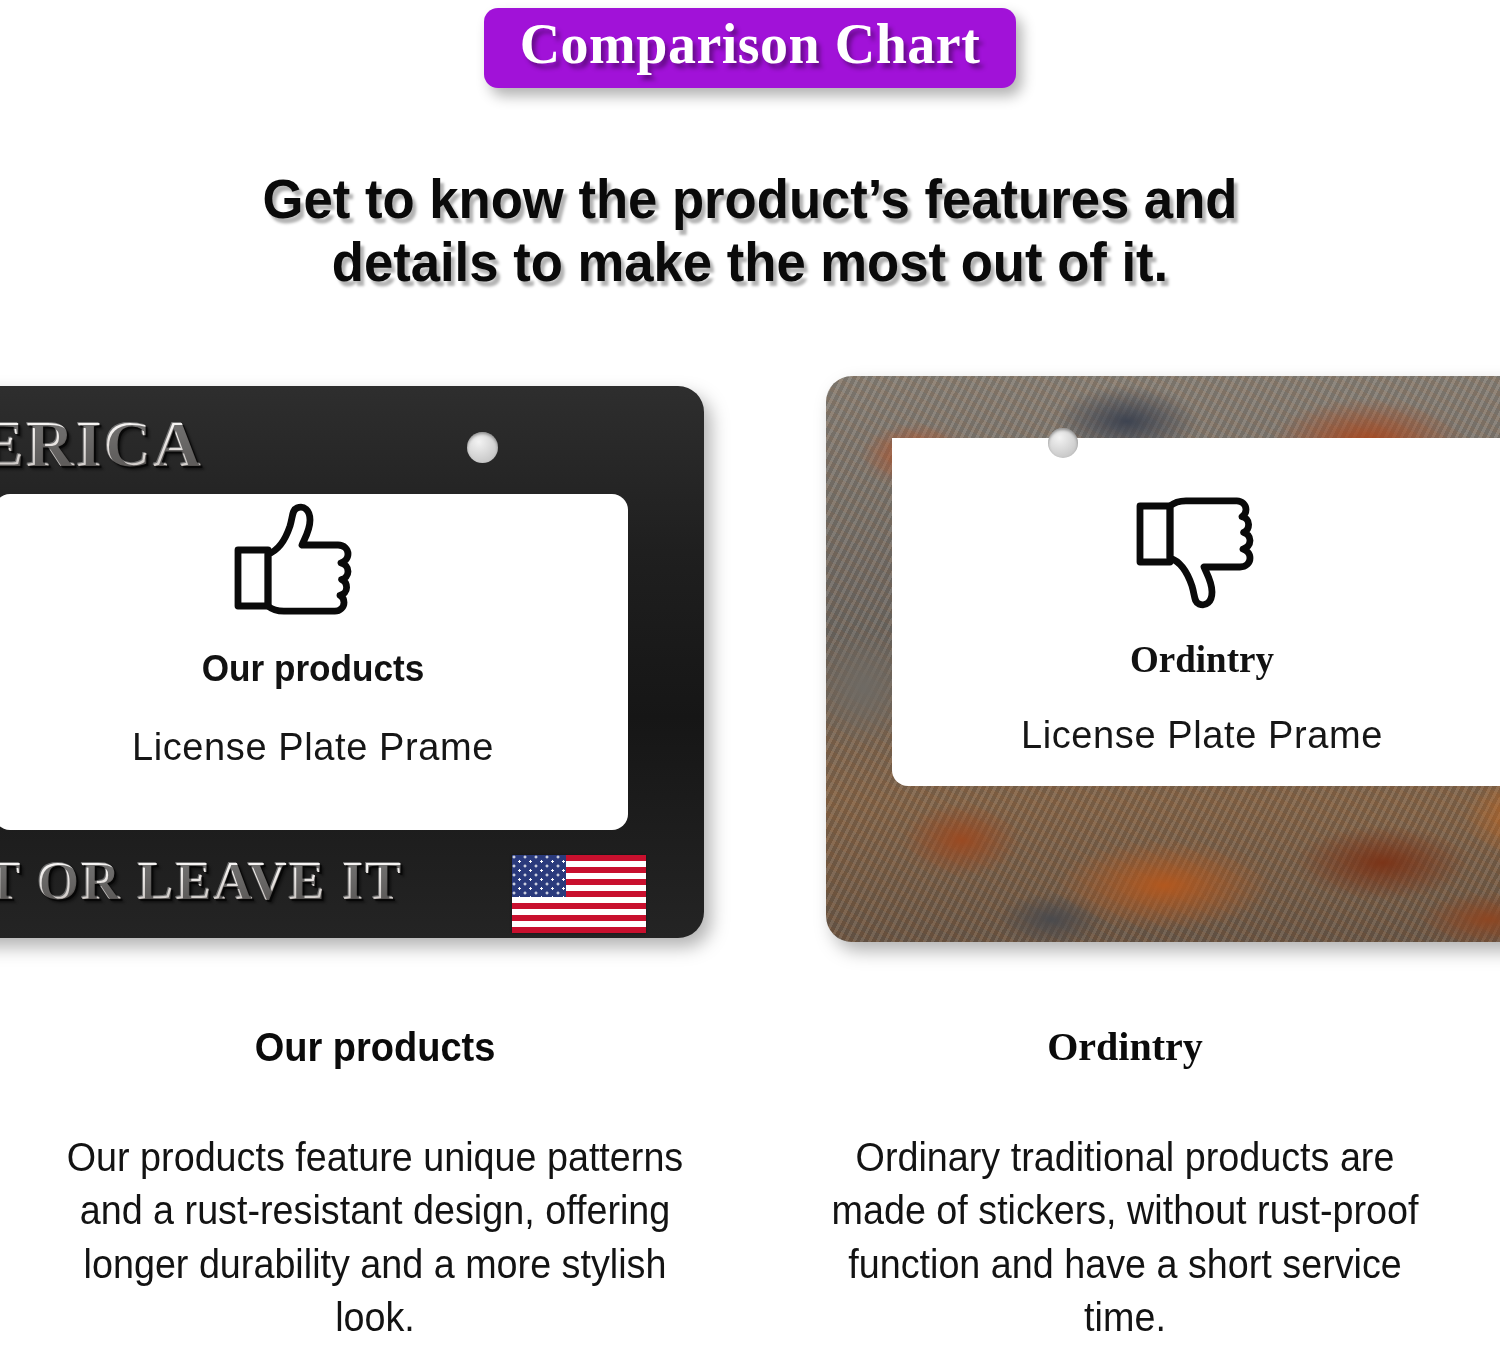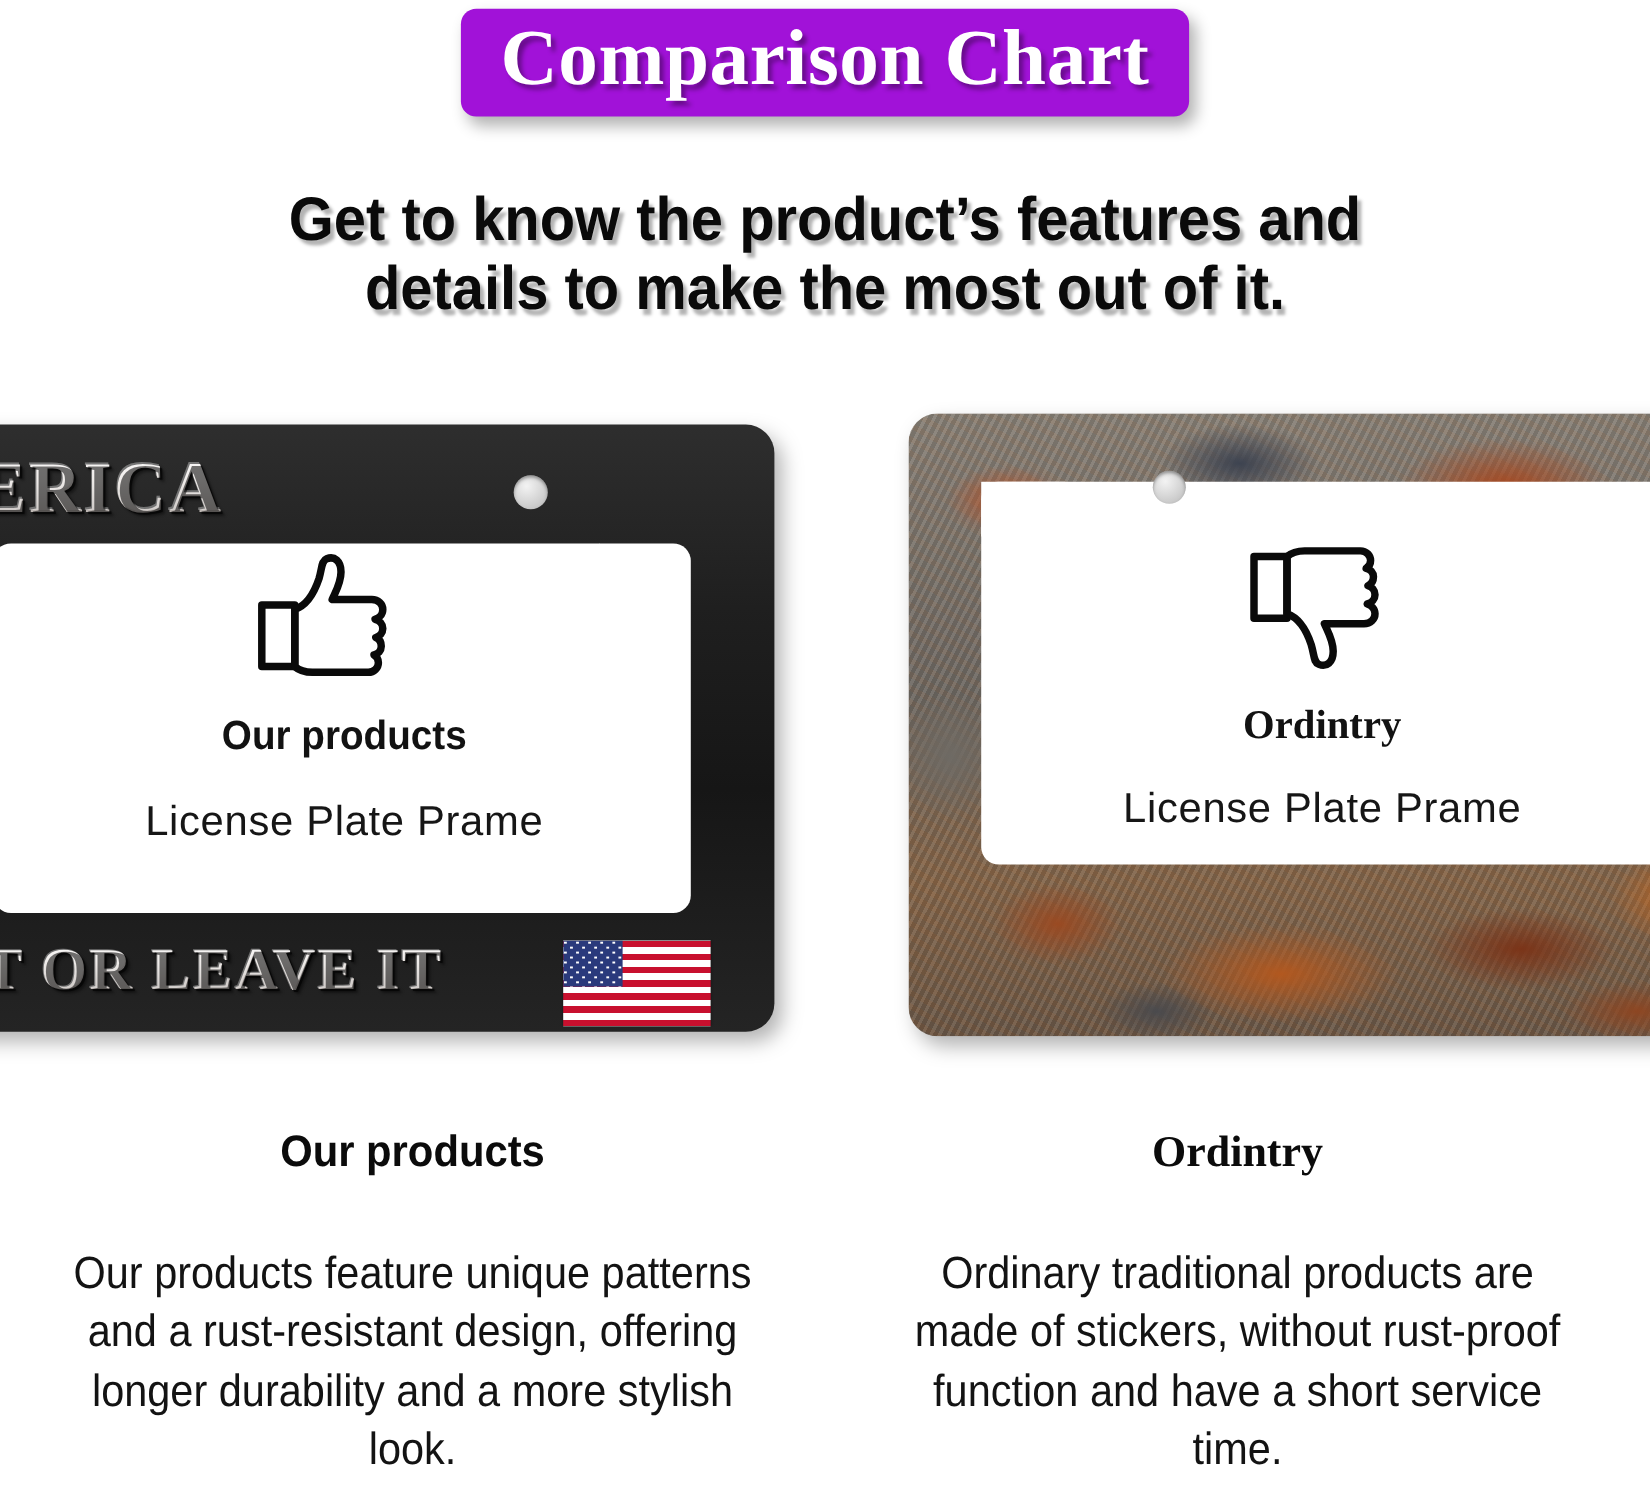"Comparison Chart" .banner-title { font-size: 72px -> 56px }
